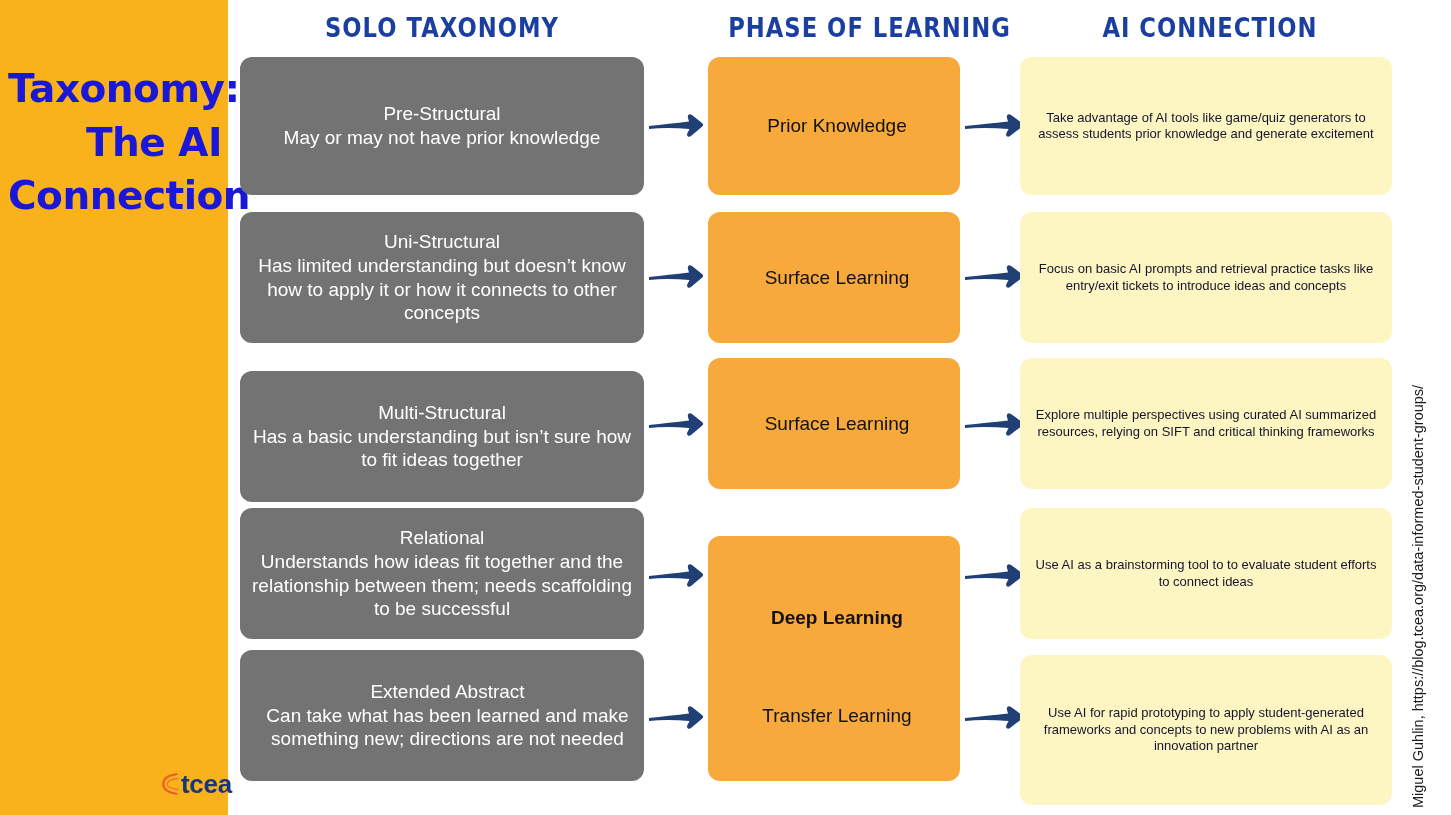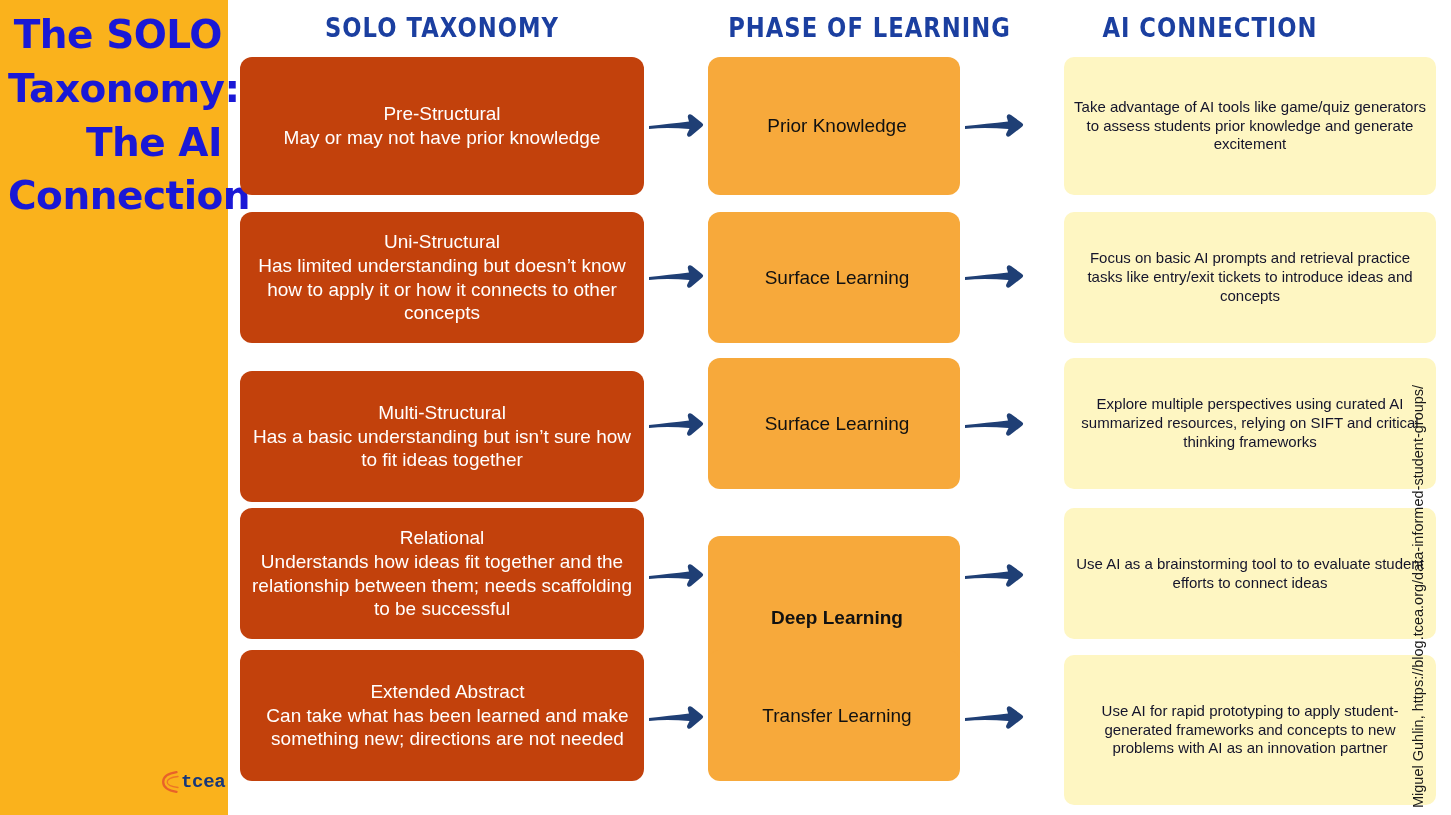"The SOLO" span { html: <span>The SOLO</span> -> none }
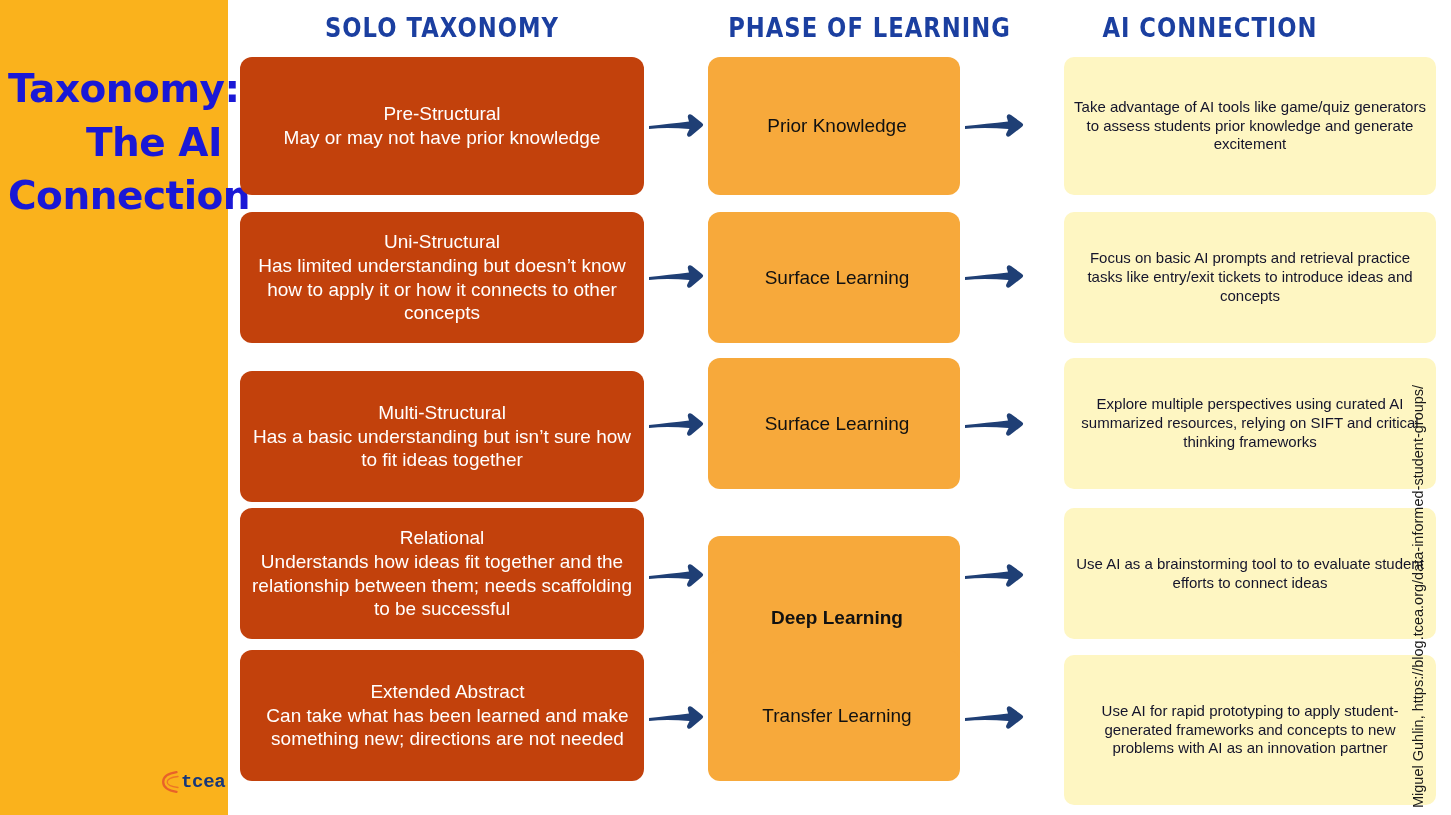"Pre-Structural" .box-solo { background: #c2410c -> #737373 }
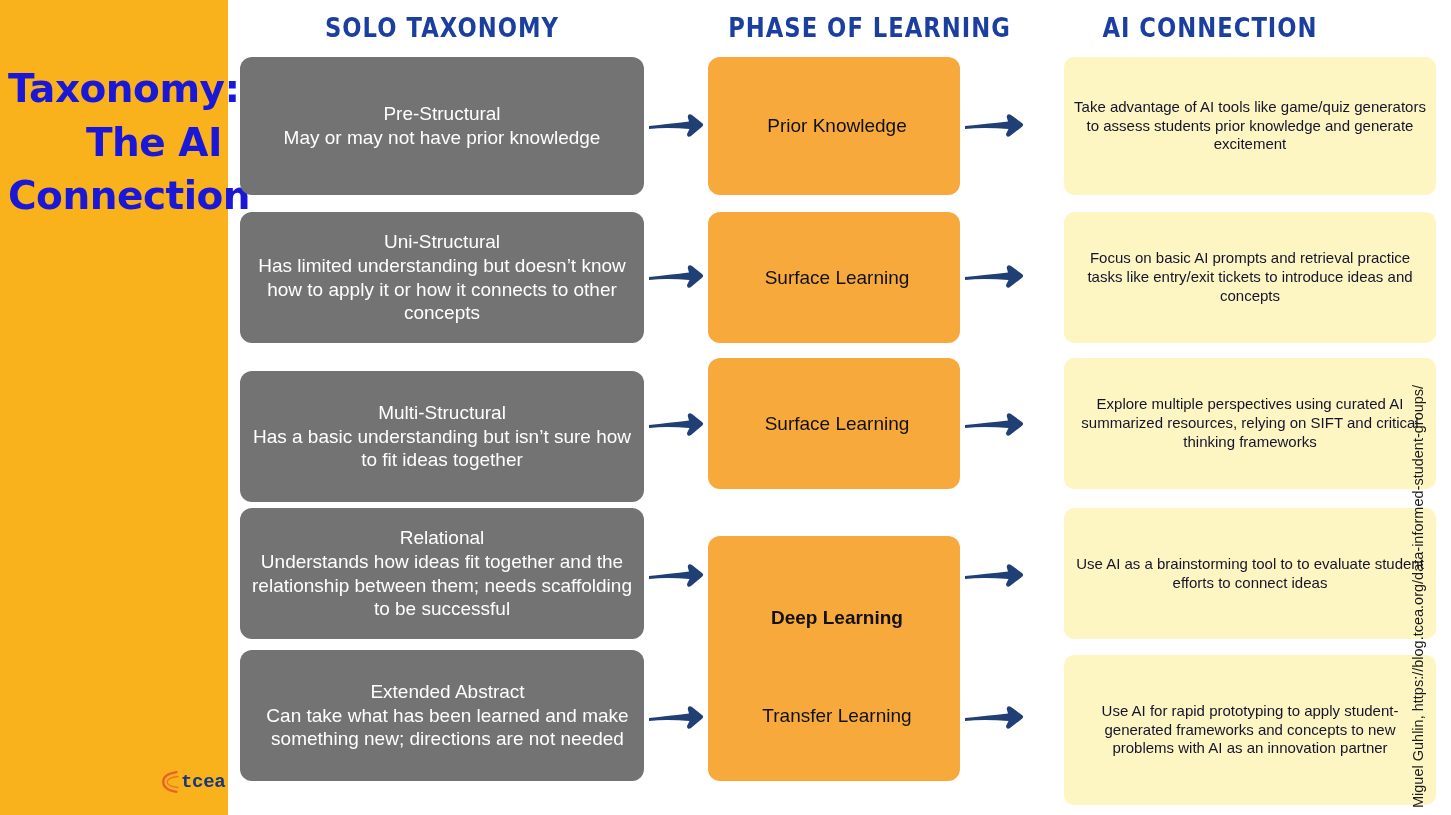"Take advantage of AI tools" .box-ai { border-radius: 10px -> none; font-size: 15px -> 13px; left: 1064px -> 1020px }
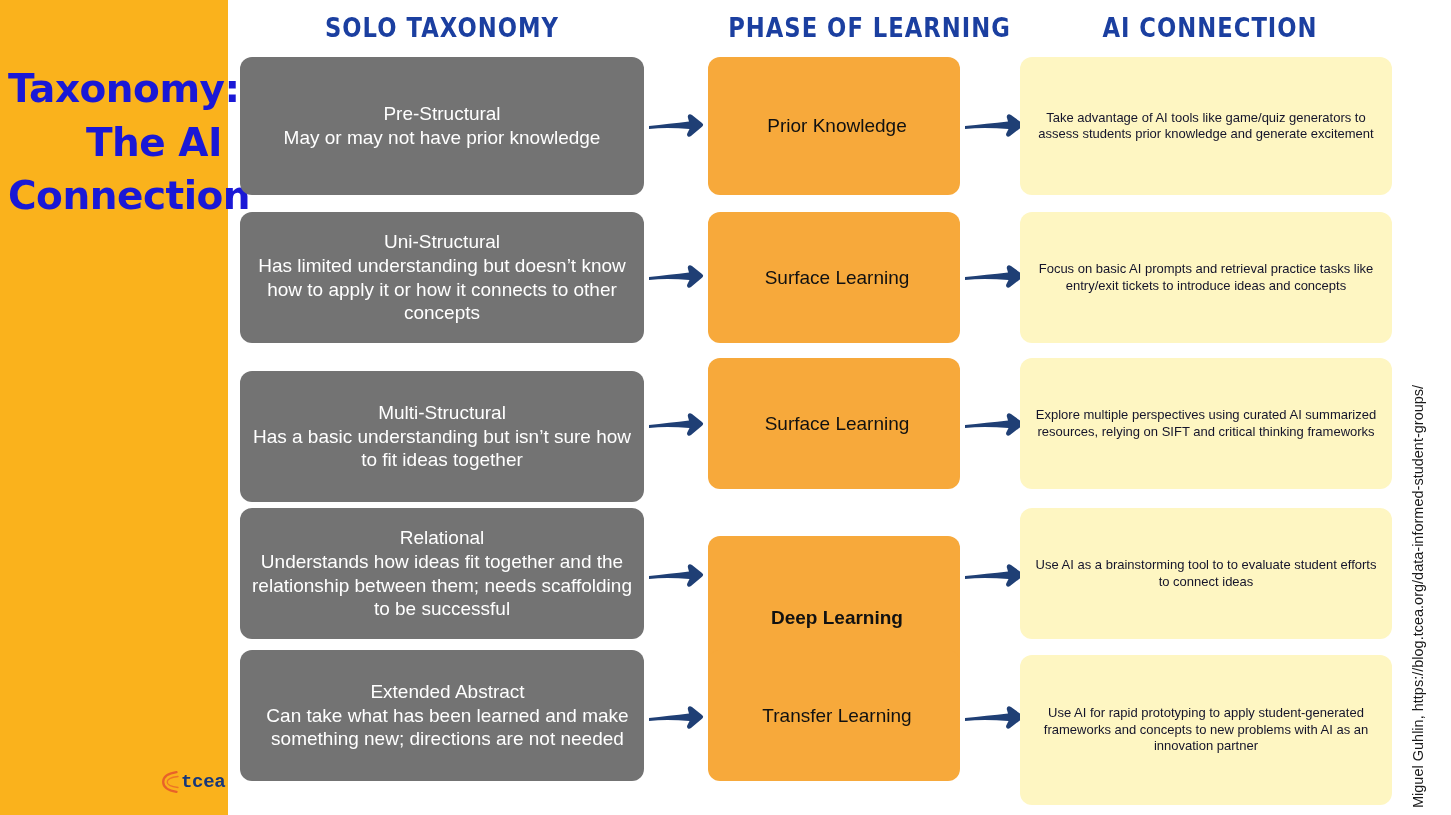"tcea" .tcea-word { font-family: Liberation Mono, monospace -> Liberation Sans, sans-serif; font-size: 19px -> 26px }
